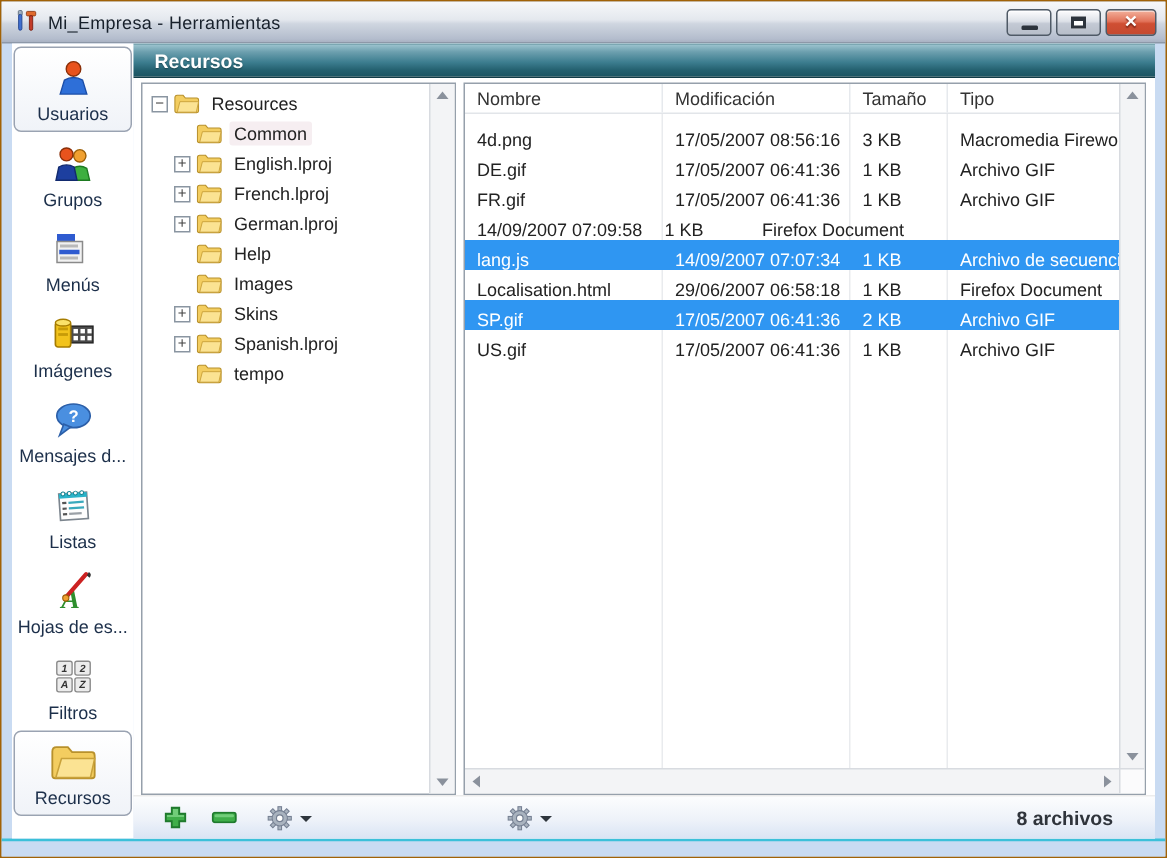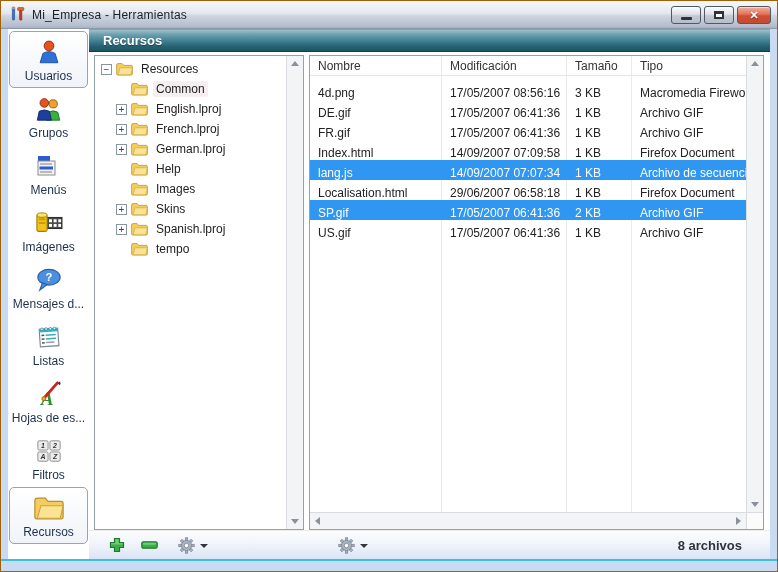"Index.html" span.cell { html: <span>Index.html</span> -> none }
